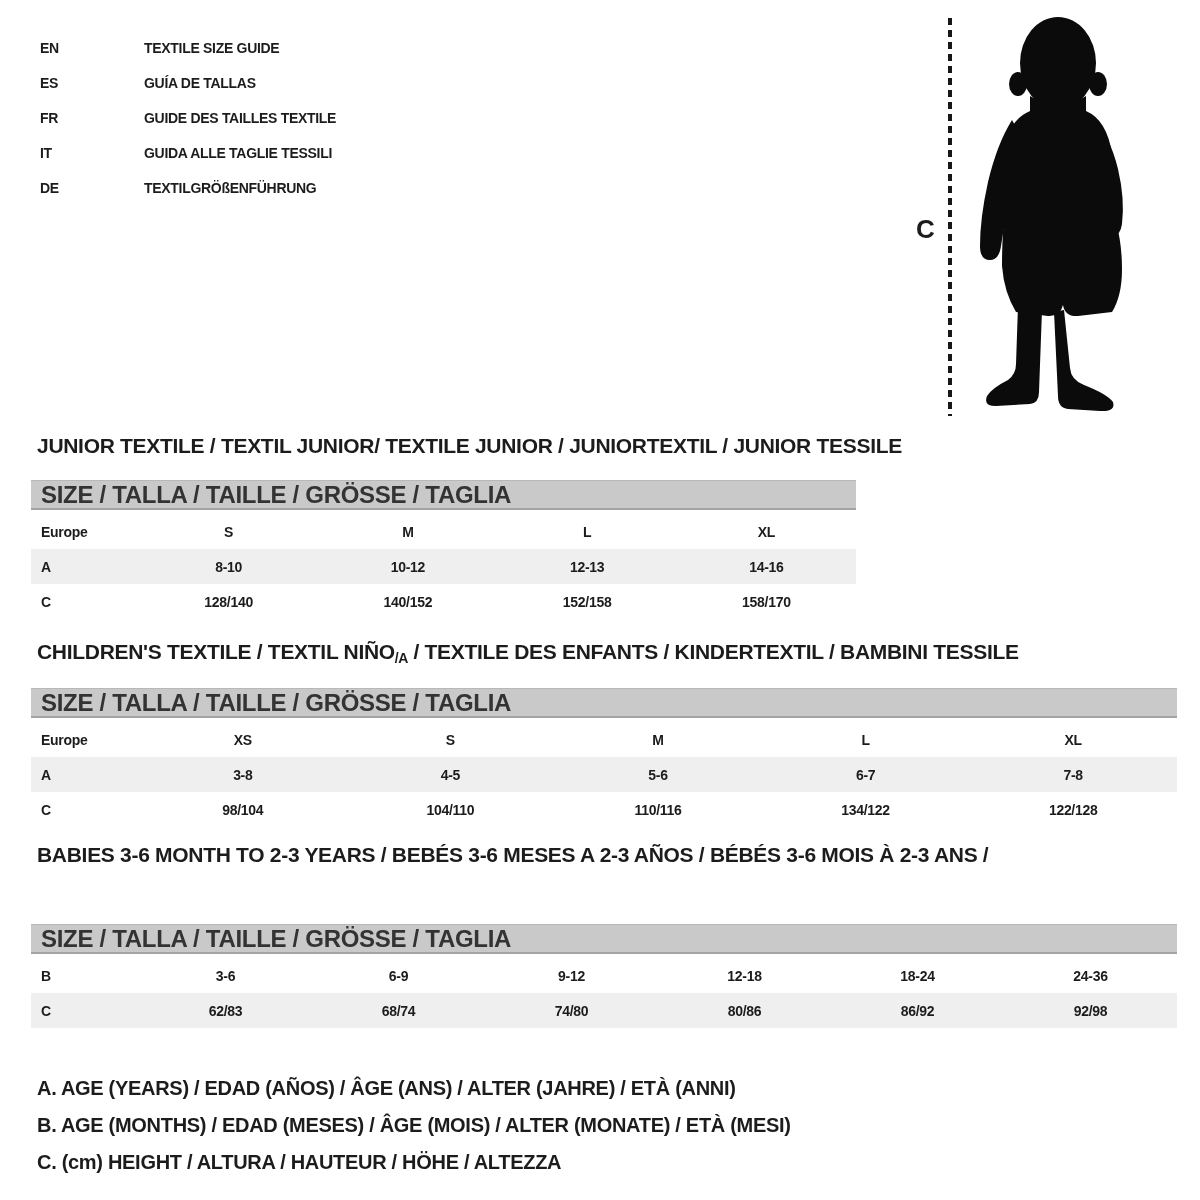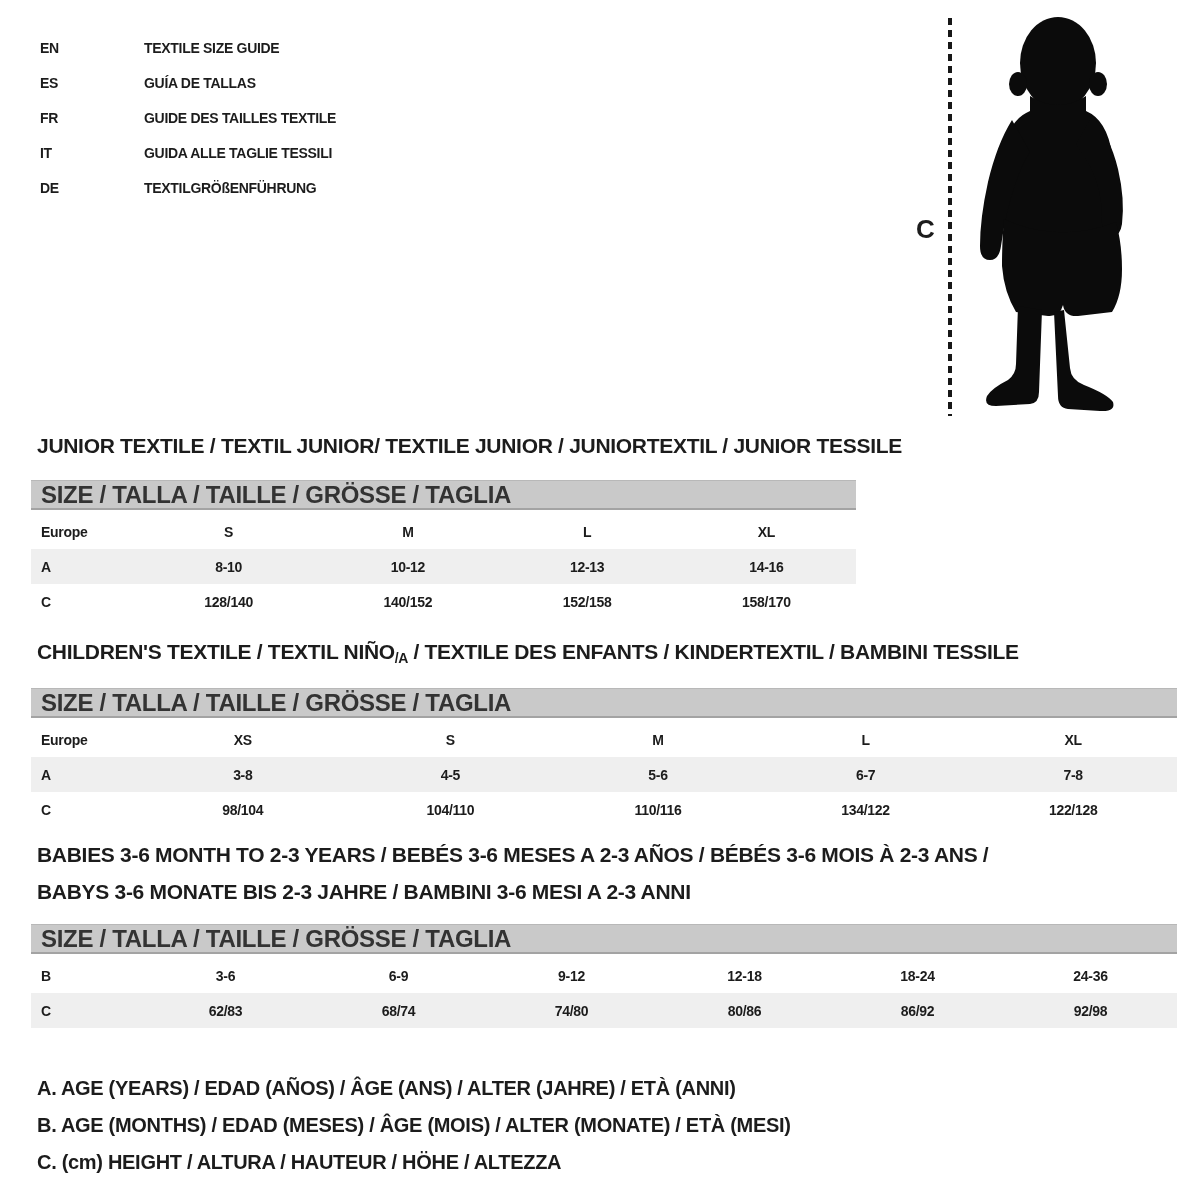"BABYS 3-6 MONATE BIS 2-3" div { html: <div>BABYS 3-6 MONATE BIS 2-3 JAHRE / BAMBINI 3-6 MESI A 2-3 ANNI</div> -> none }
